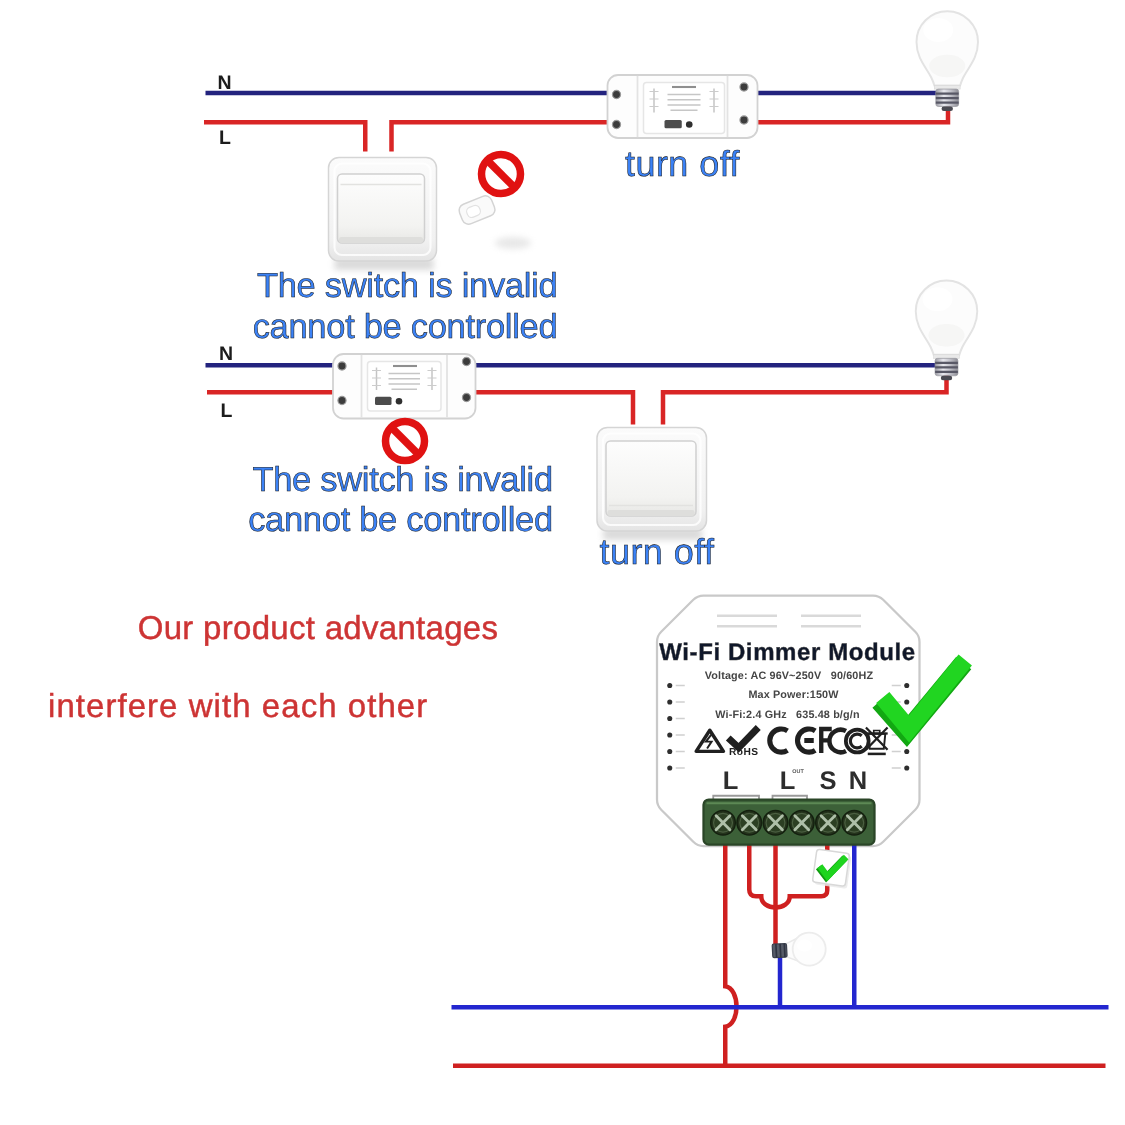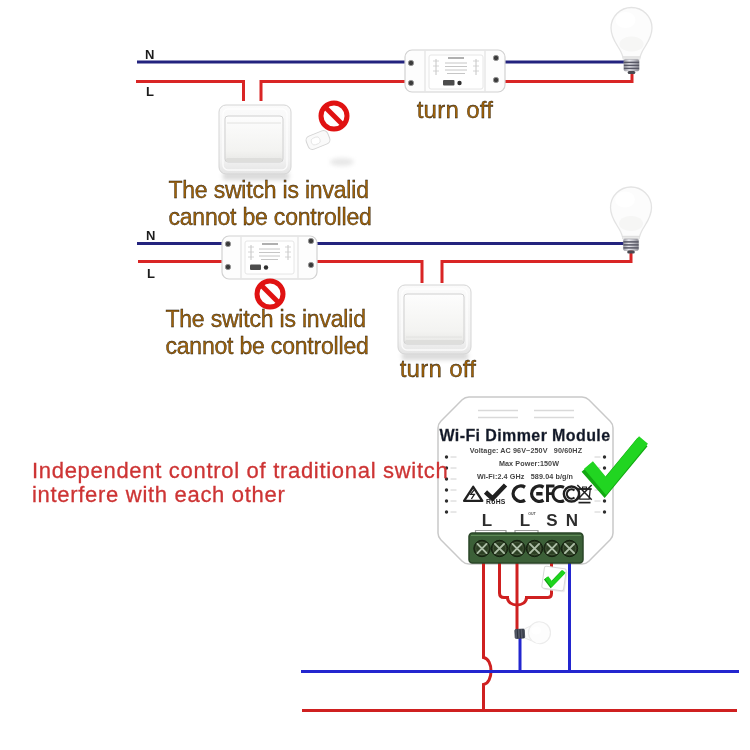"turn off" .cap { color: #a16207 -> #3b82f6; text-align: left -> right }
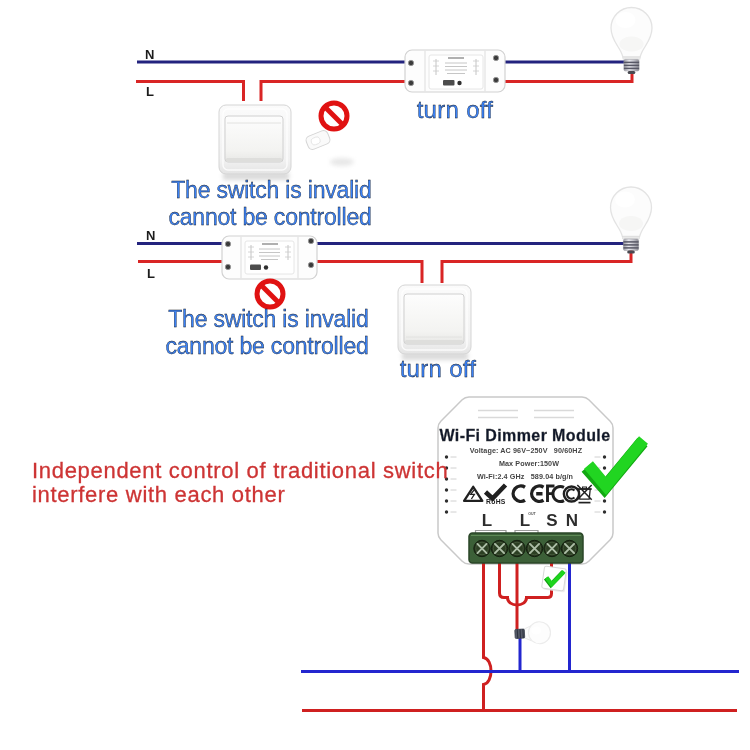"Our product advantages" div.txt { html: none -> <div>Our product advantages</div> }
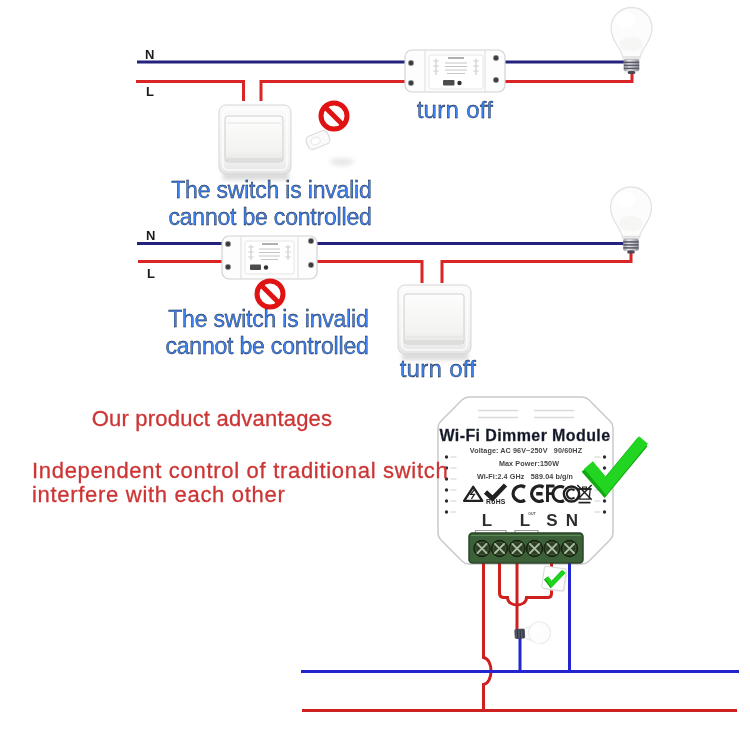"Independent control of traditional" div { html: <div>Independent control of traditional switch</div> -> none }
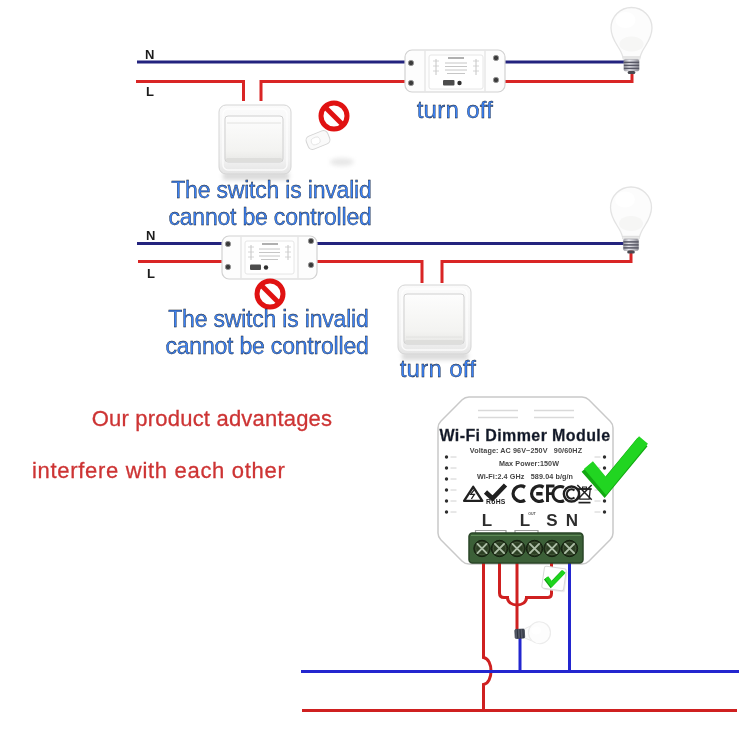"Wi-Fi:2.4 GHz 589.04 b/g/n" div.txt { text: 589.04 -> 635.48 }
